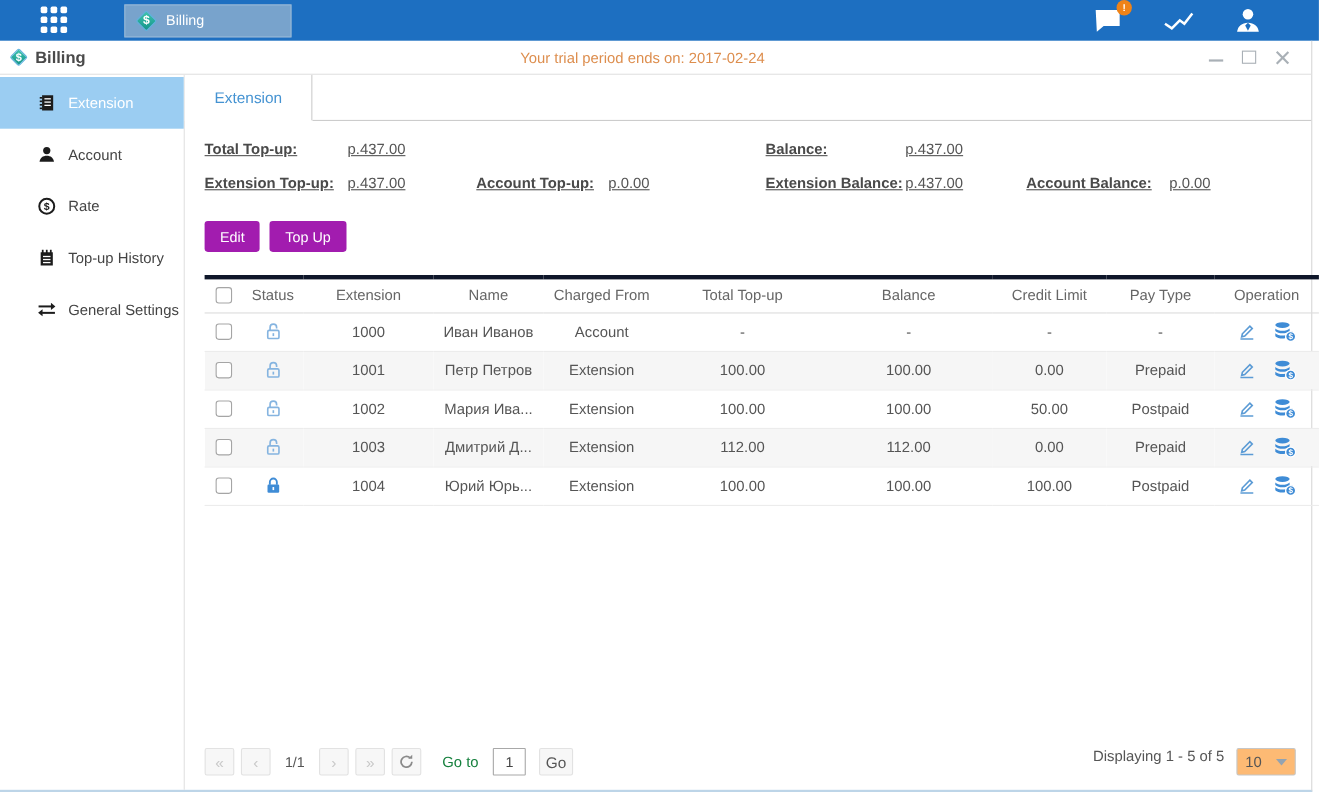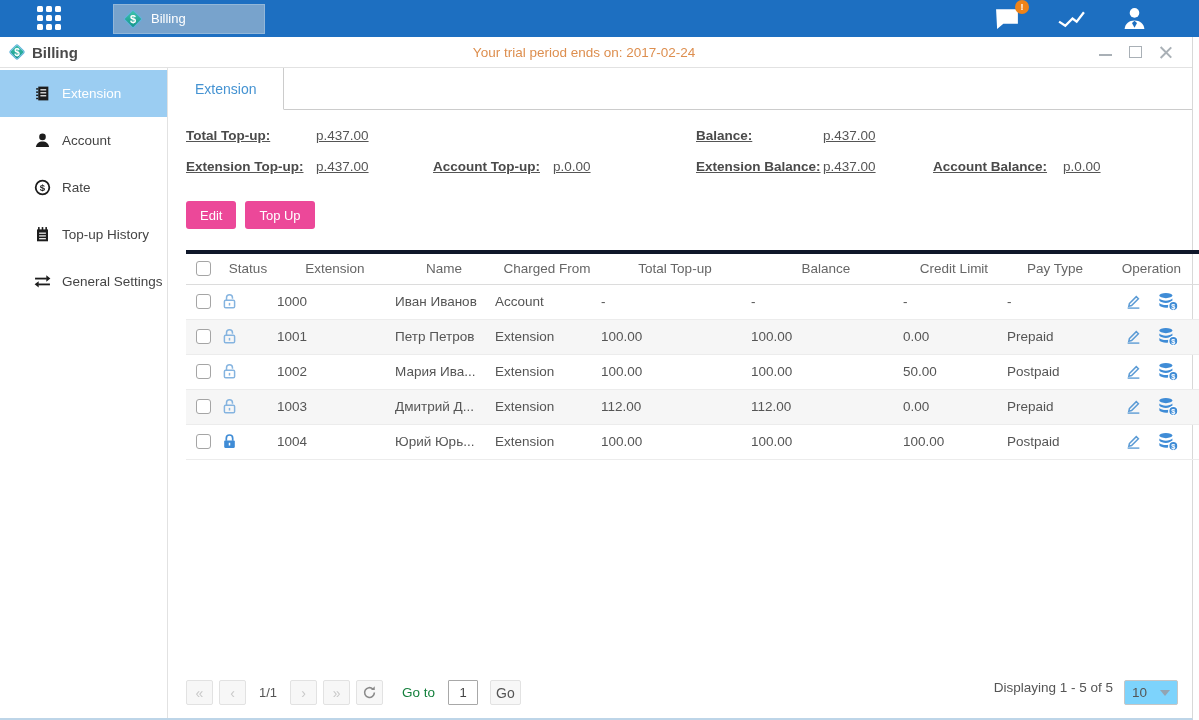"Edit" .btn-primary { background: #ec4899 -> #a21caf }
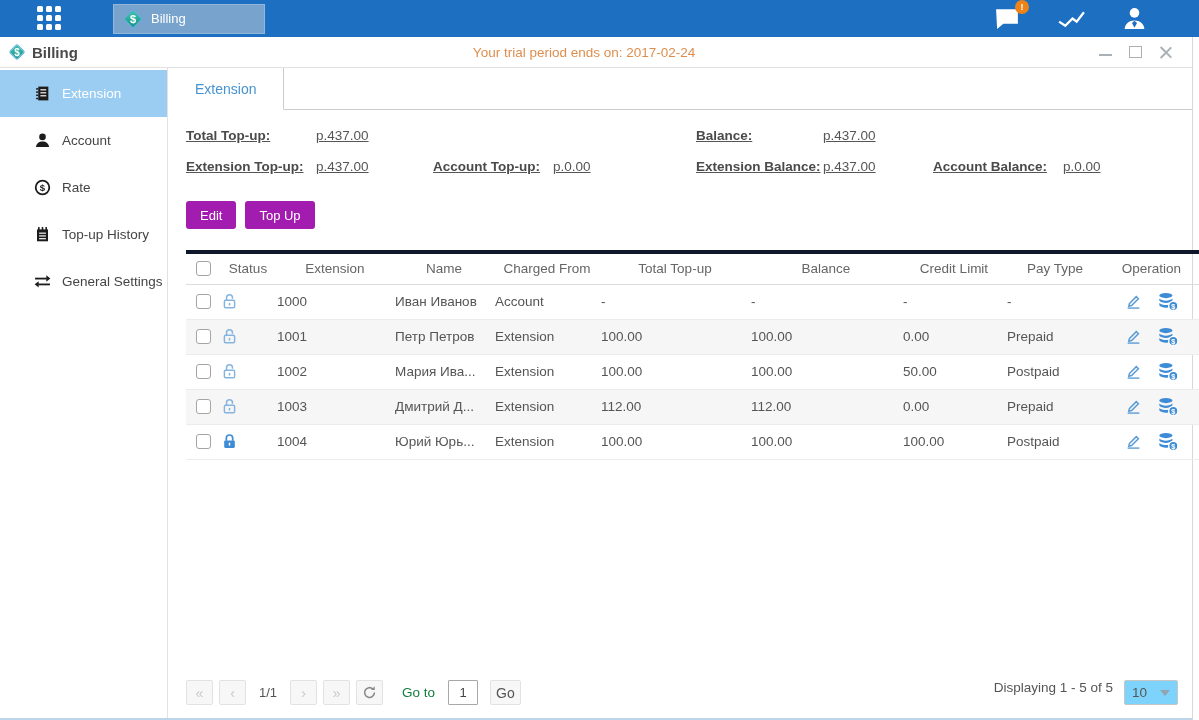"1000" tbody td { text-align: none -> center }
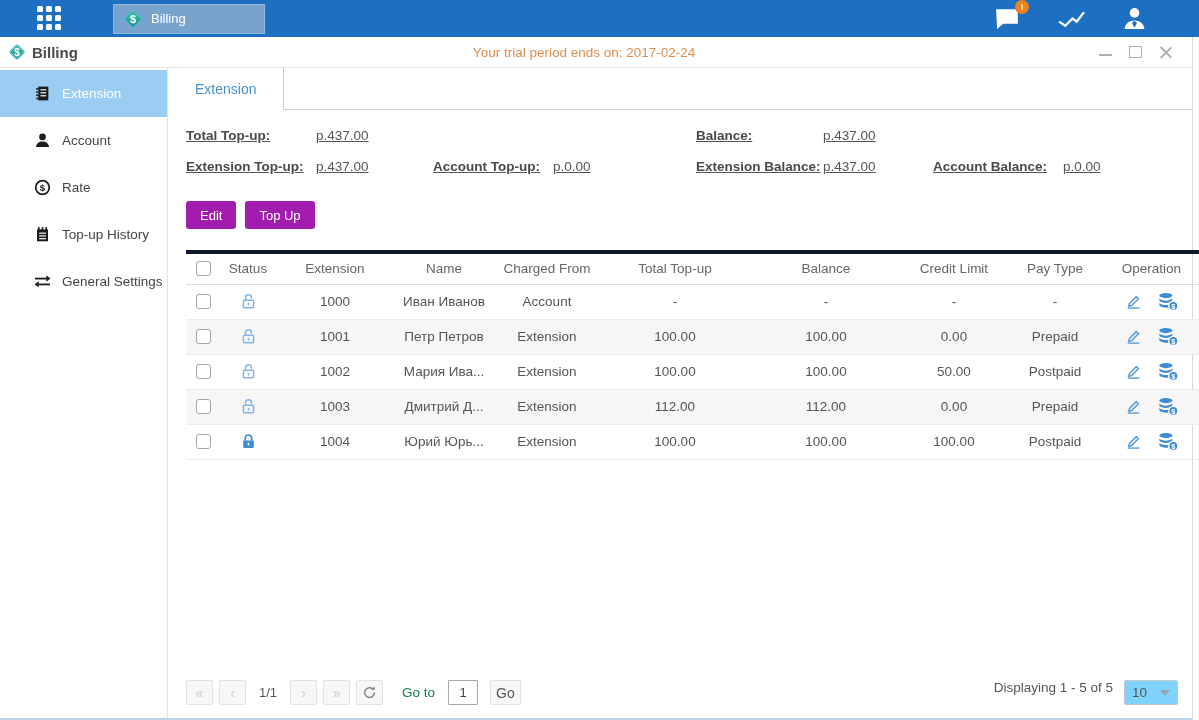"10" .select { background: #7dd3fc -> #fdba74 }
